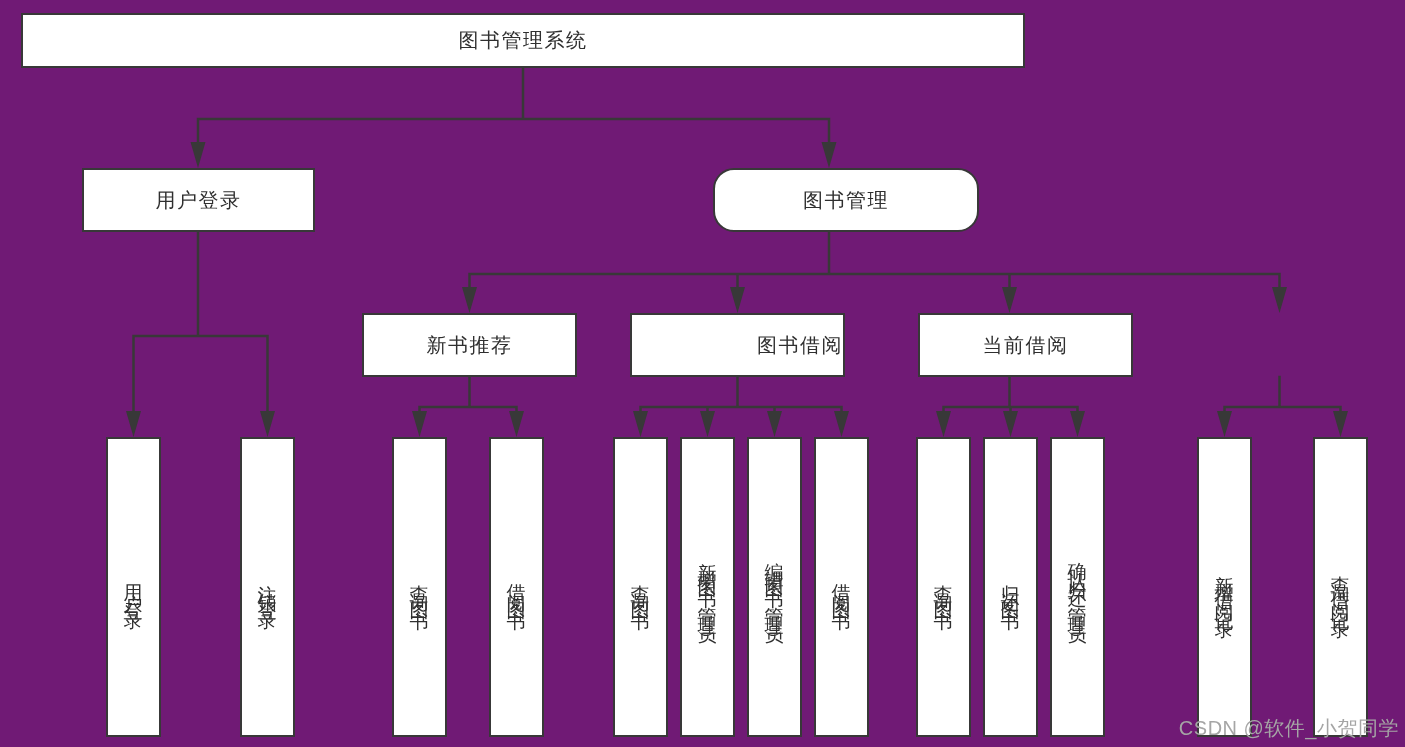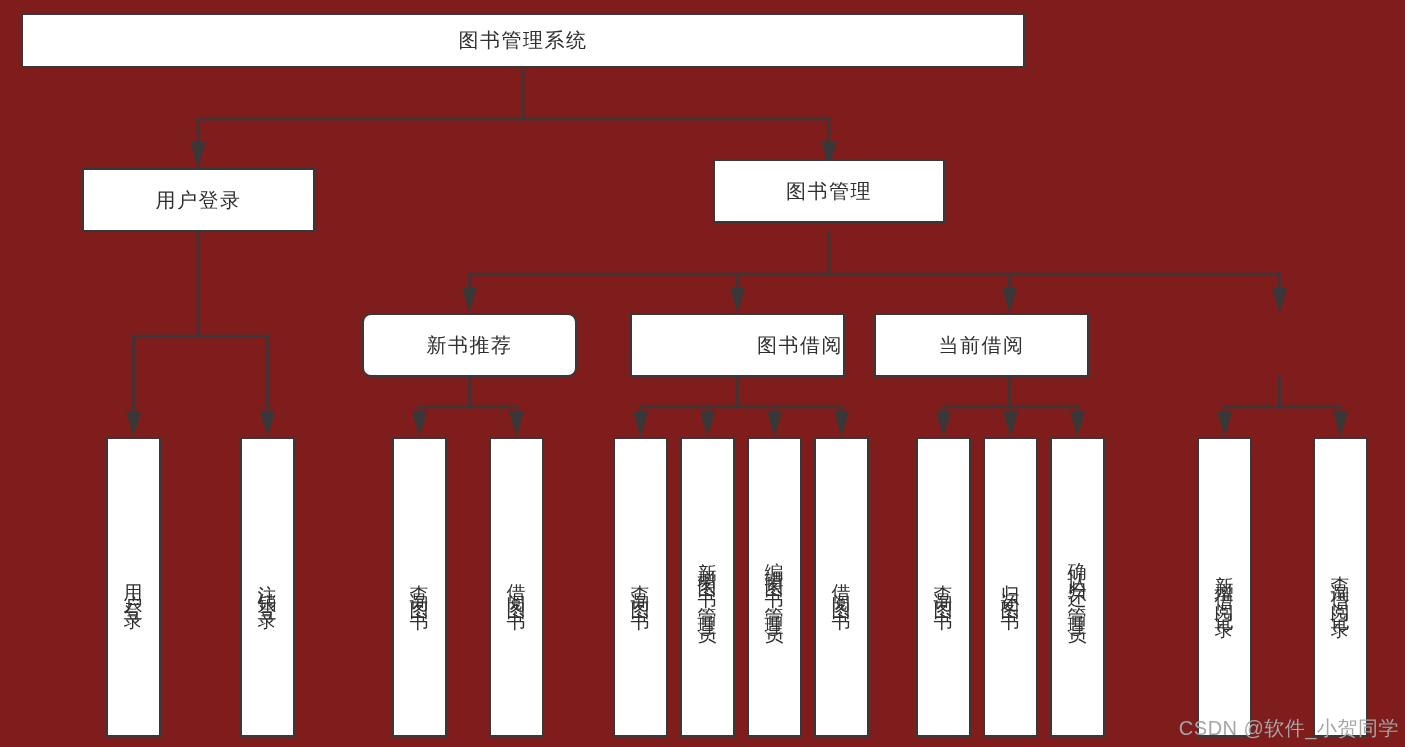"图书管理系统" .stage { background: #7f1d1d -> #701a75 }
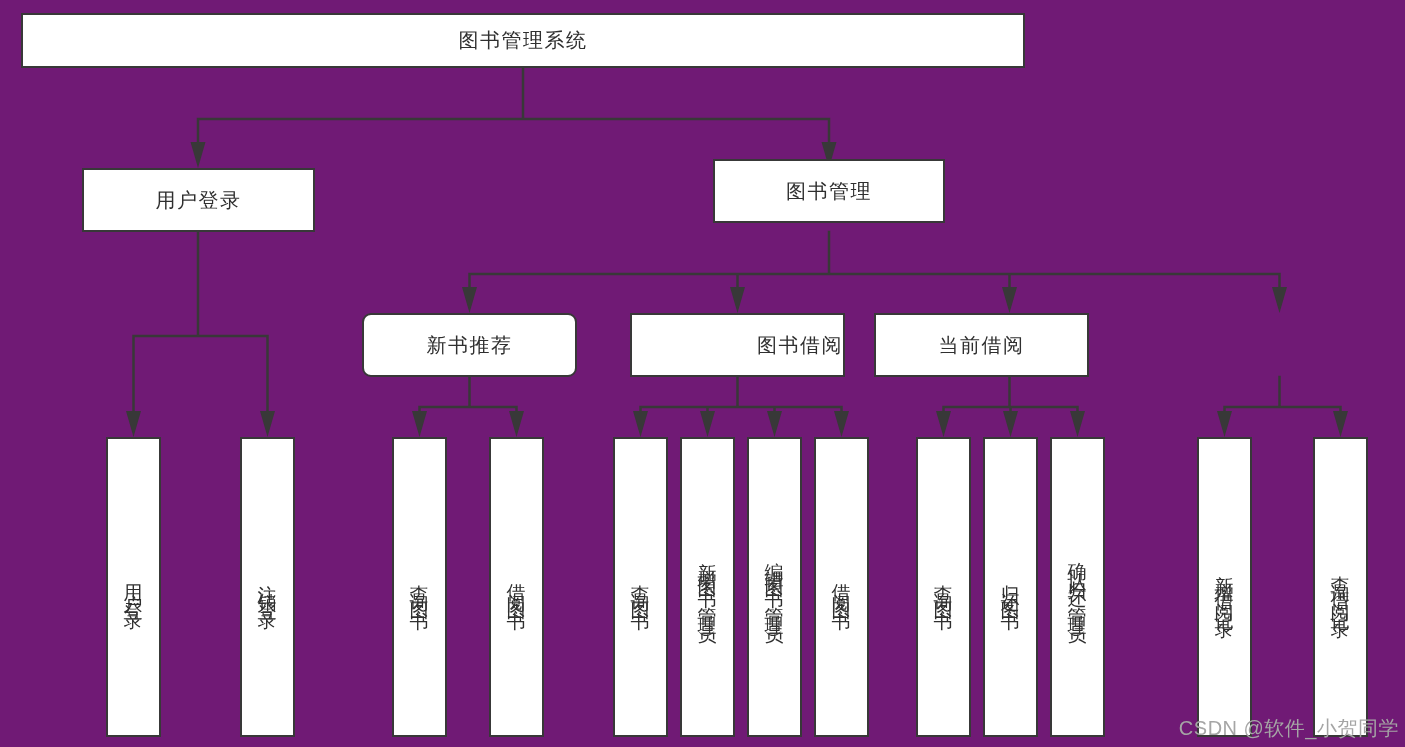"图书管理" .lvl2b { border-radius: none -> 21px; top: 159px -> 168px; width: 232px -> 266px }
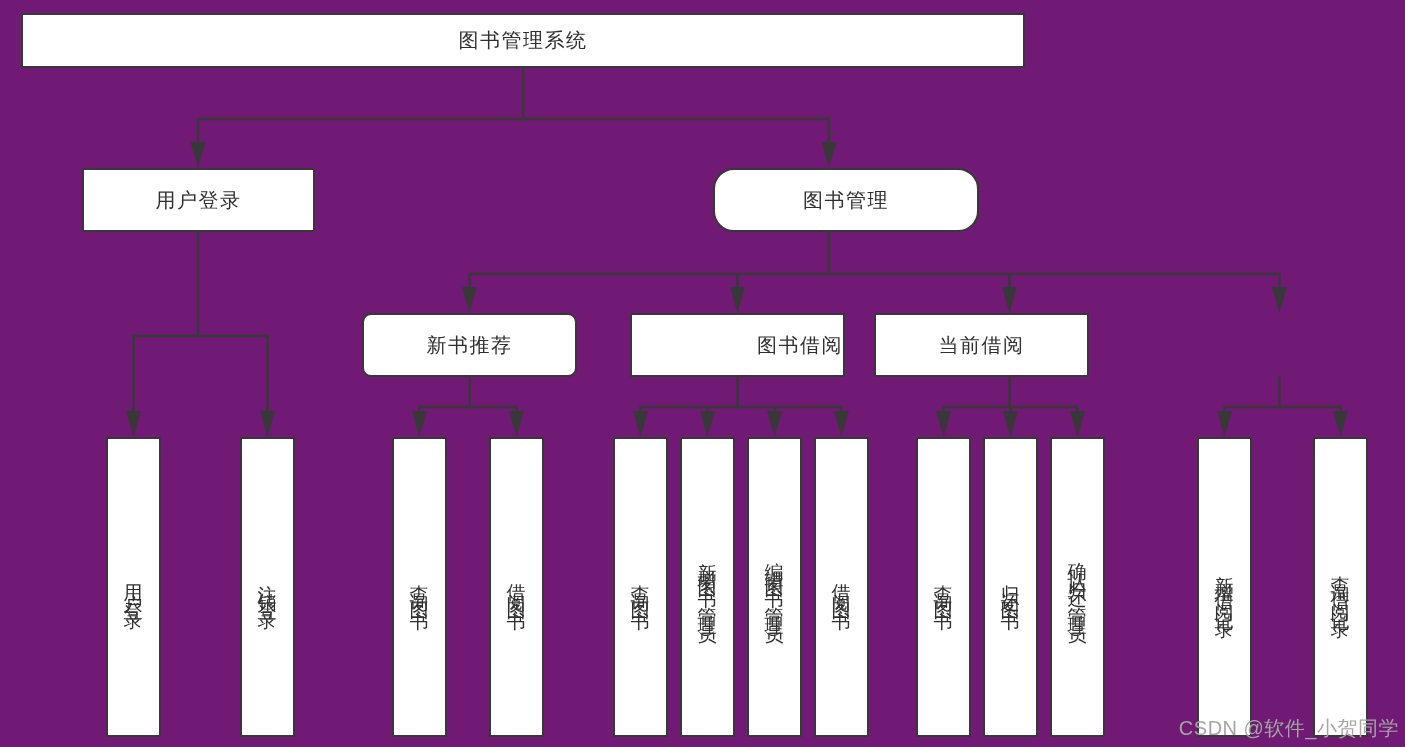"新书推荐" div.box { border-radius: 9px -> none }
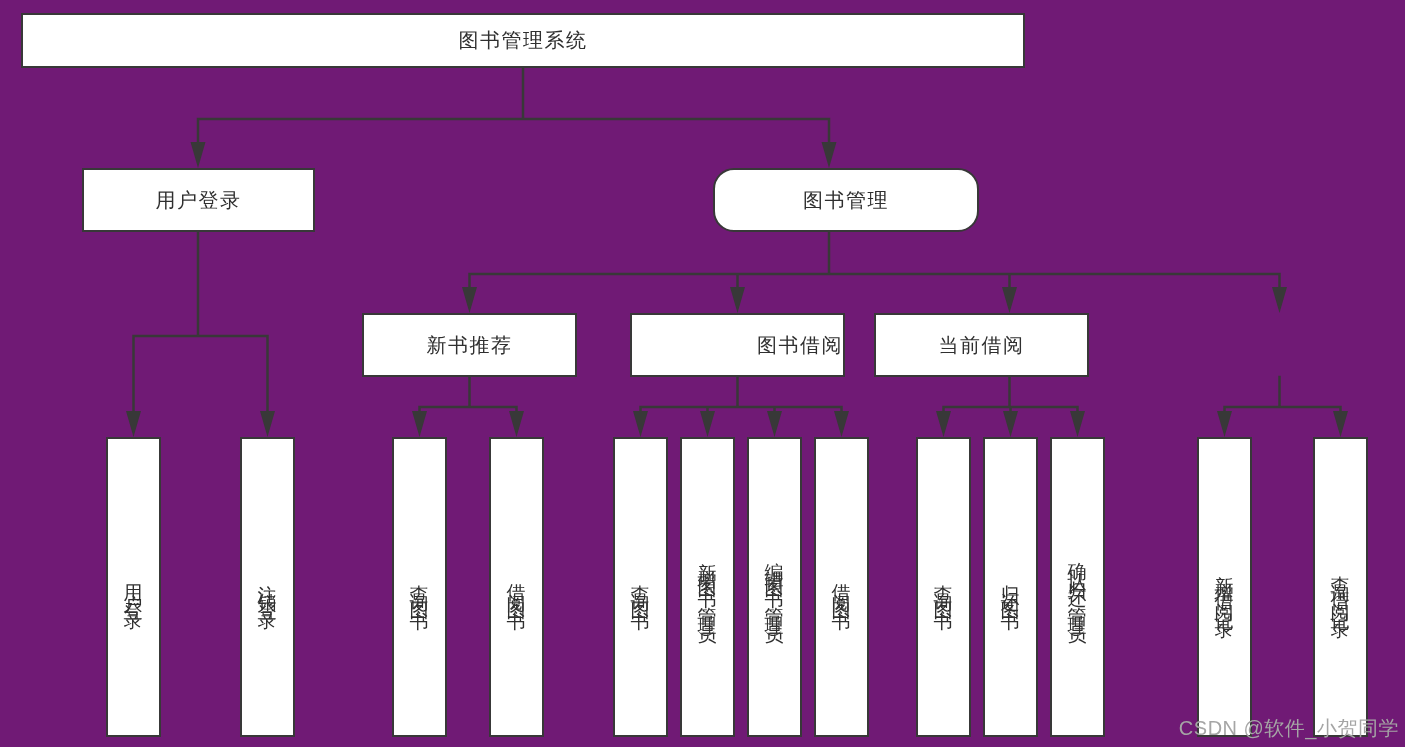"当前借阅" div.box { left: 874px -> 918px }
